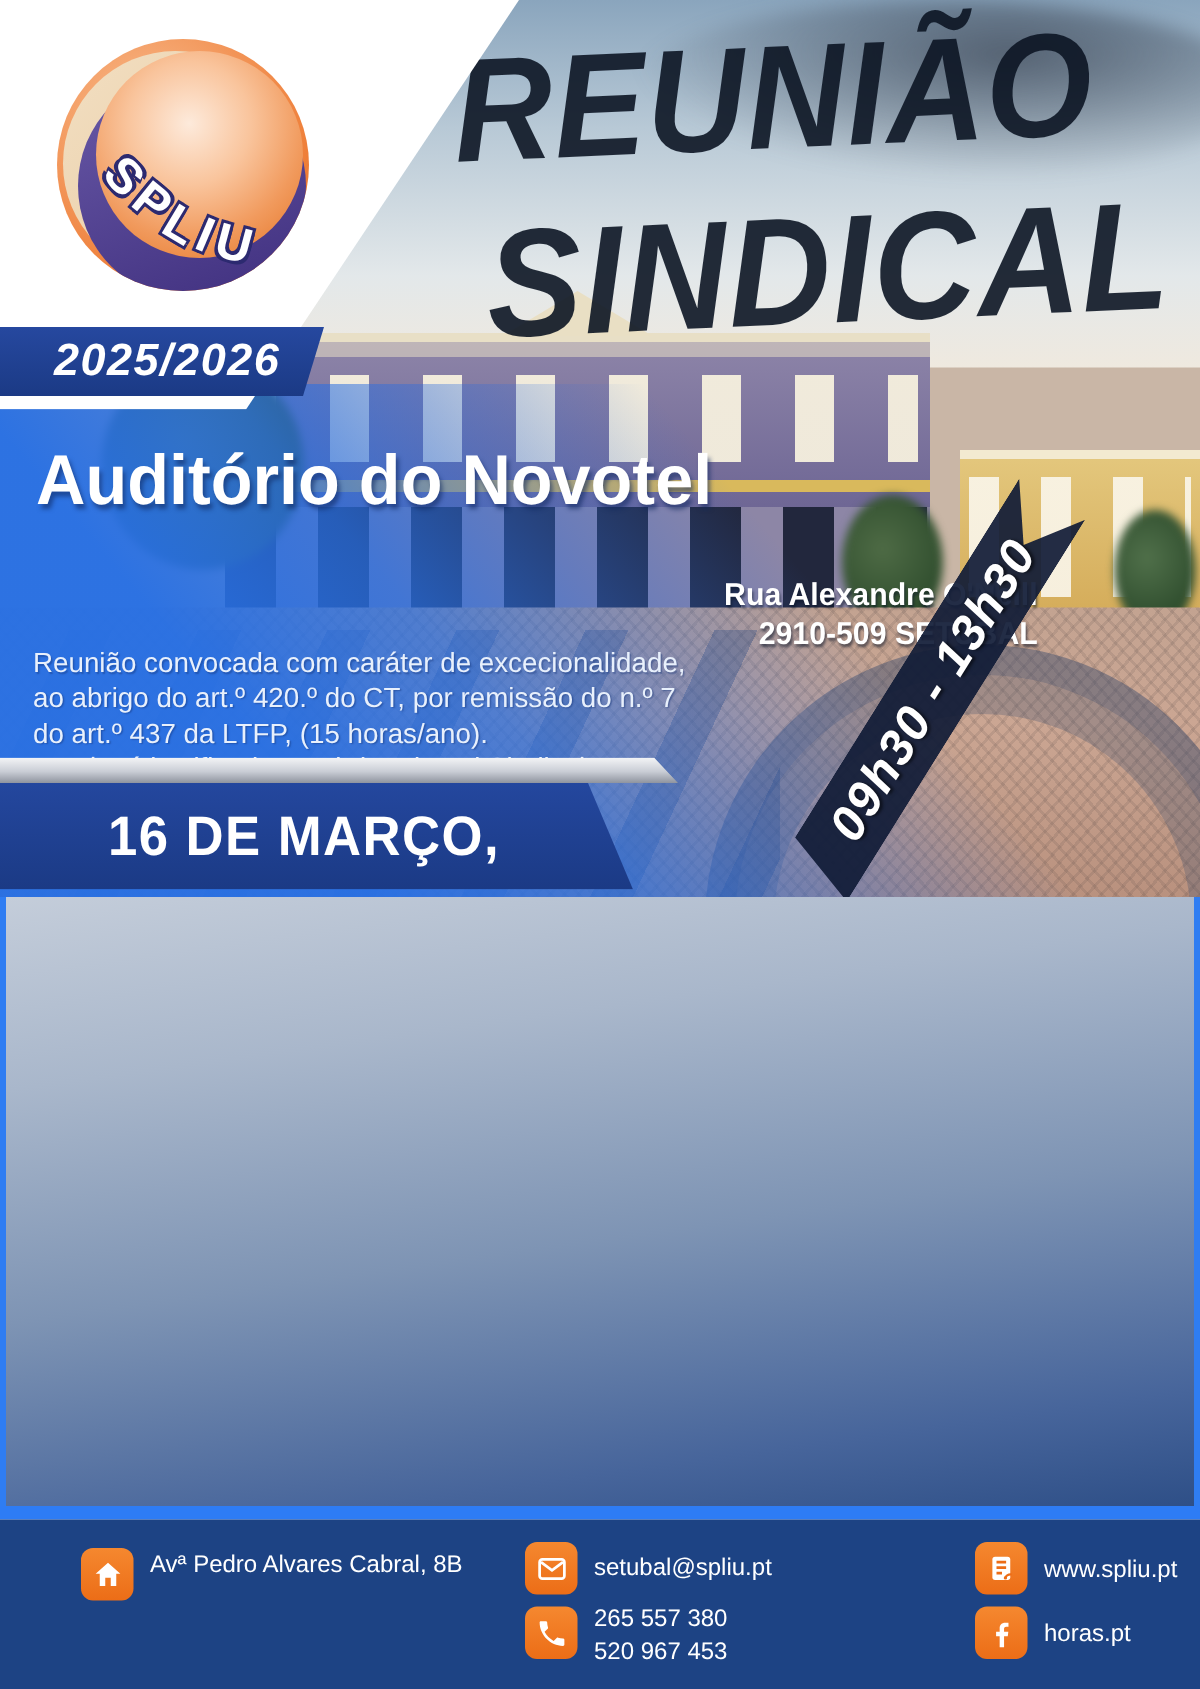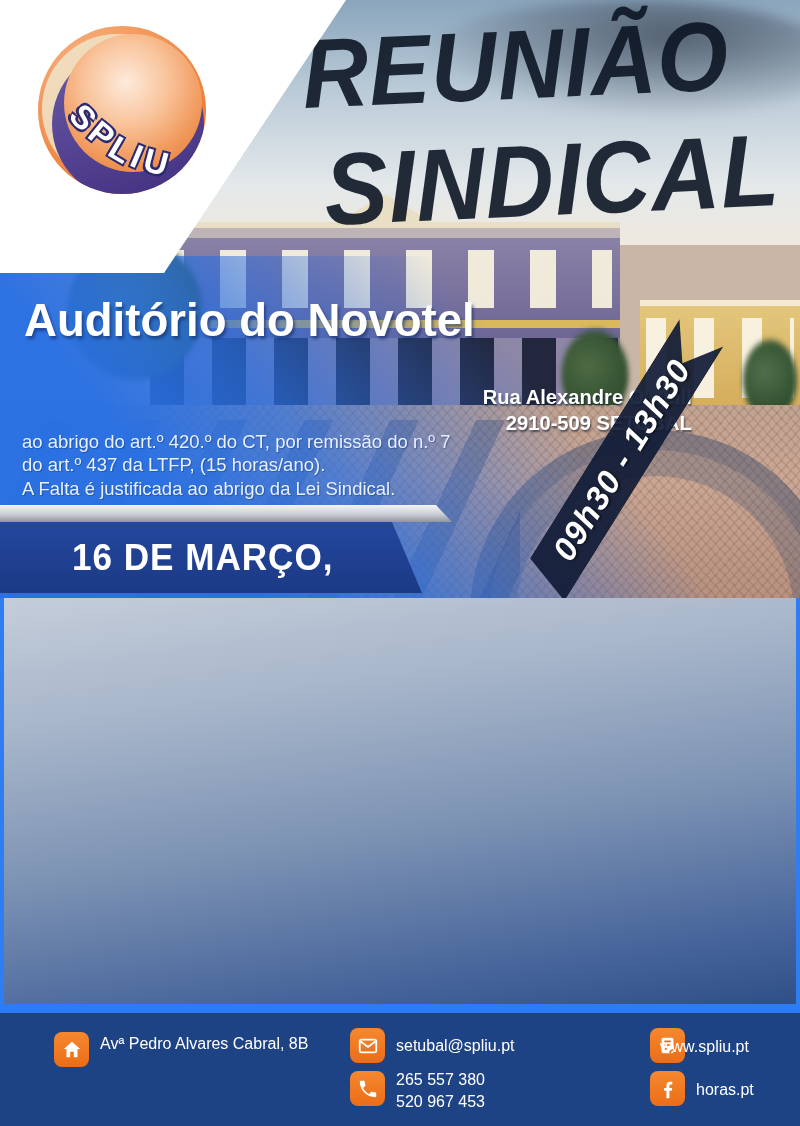"2025/2026" div.year-bar { html: none -> <div> <div>2025/2026</div> </div> }
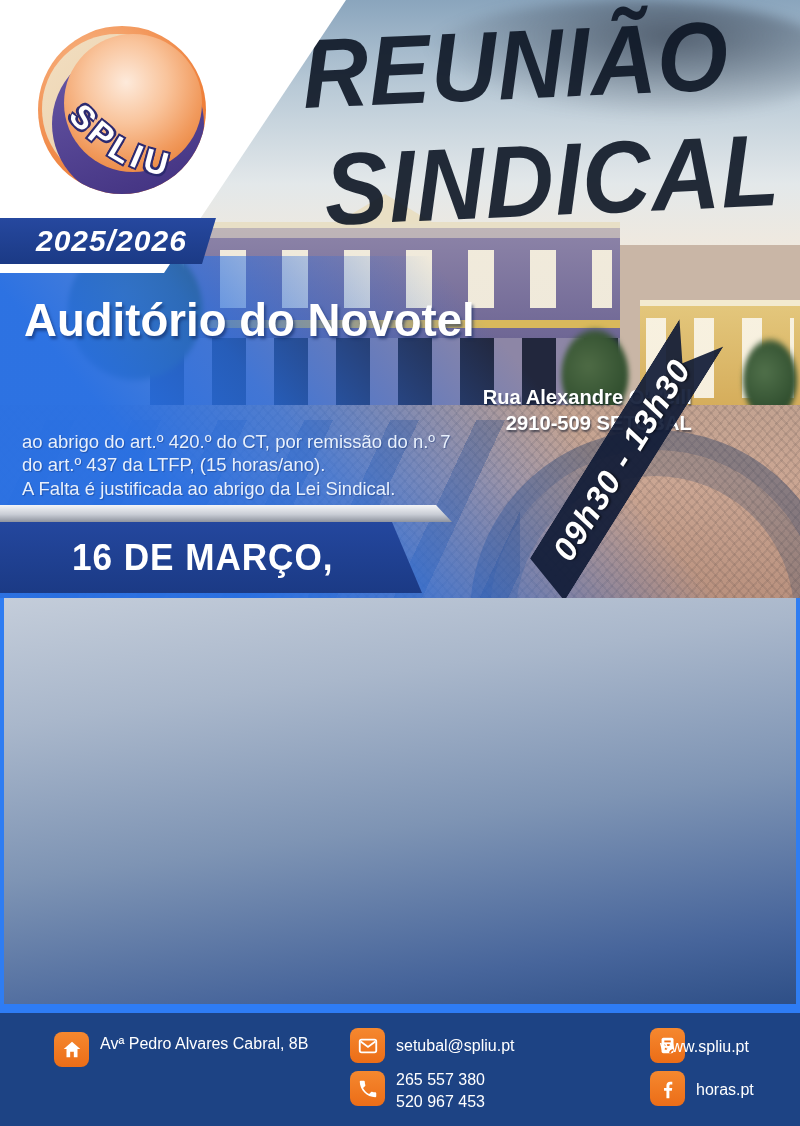"Reunião convocada com caráter de" div { html: none -> <div>Reunião convocada com caráter de excecionalidade,</div> }
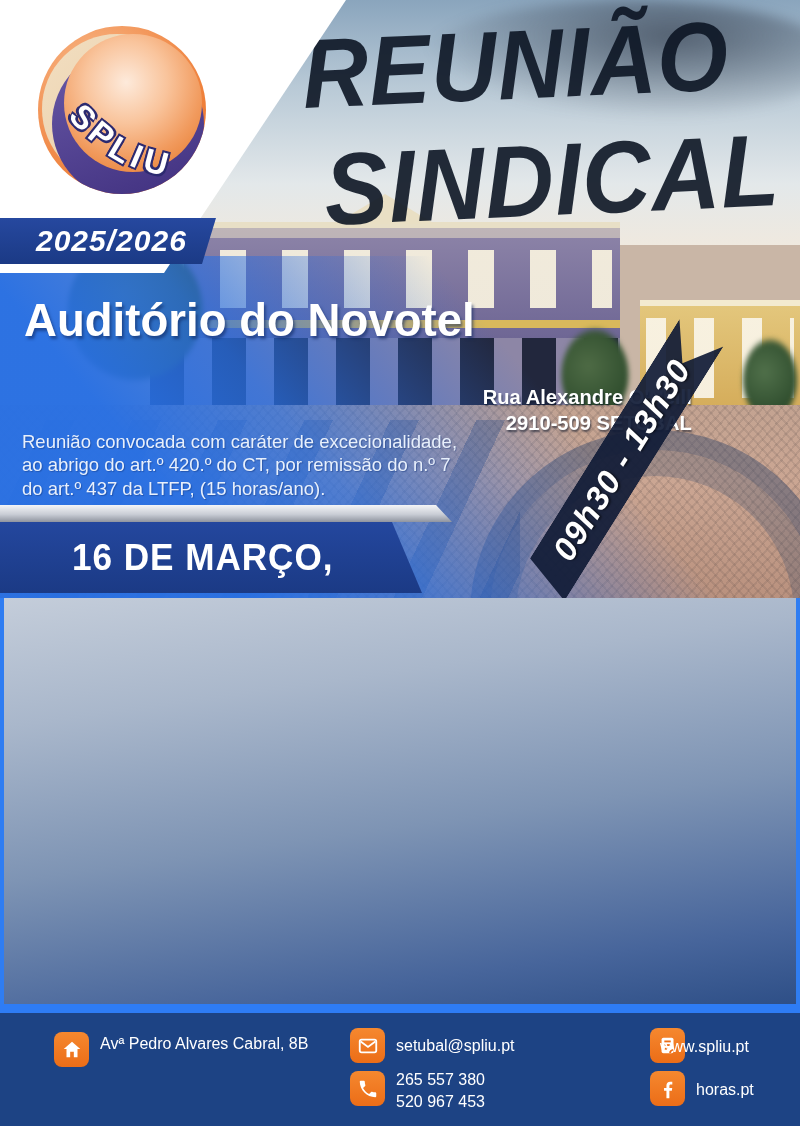"www.spliu.pt" div.ftext { left: 660px -> 696px }
